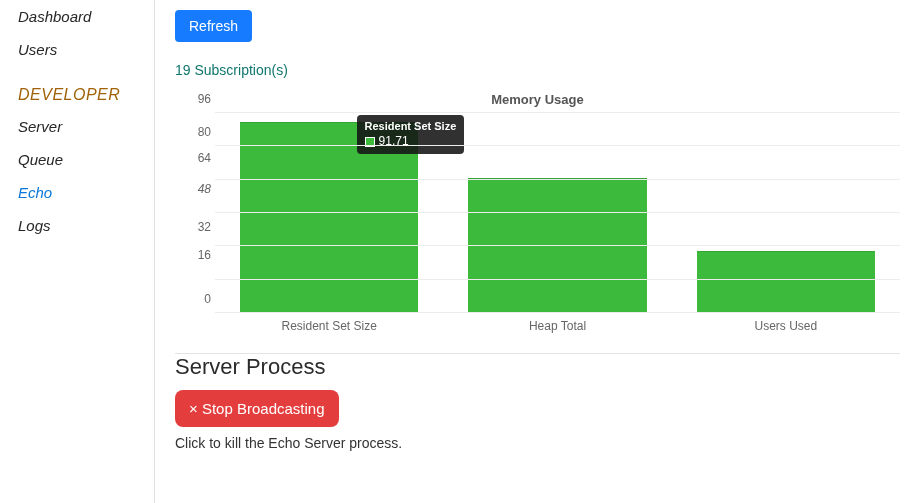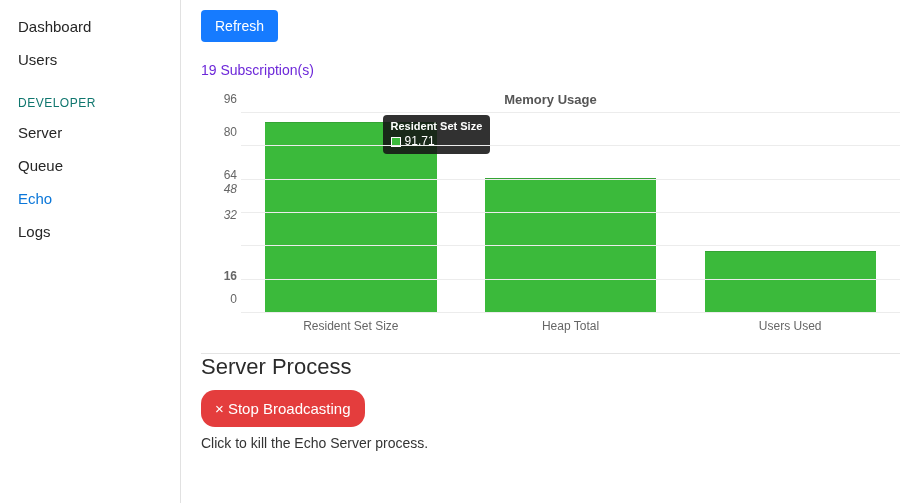"Dashboard" .sidebar { font-style: none -> italic; padding-top: 10px -> 0; width: 181px -> 155px }
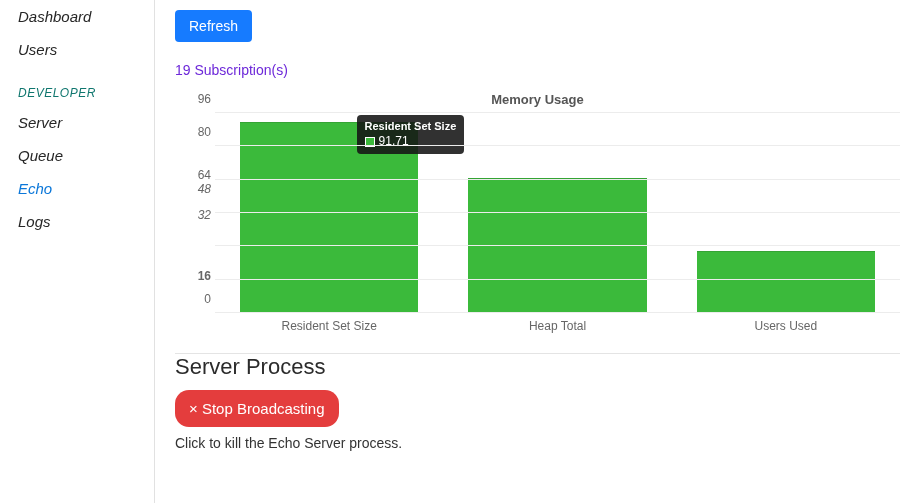"19 Subscription(s)" .subcount { color: #6d28d9 -> #0f766e }
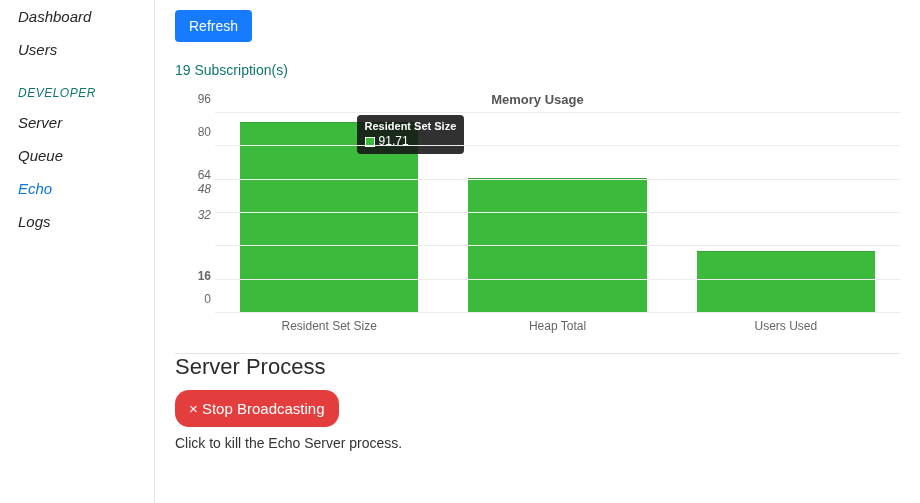"DEVELOPER" .side-section { color: #0f766e -> #a16207; font-size: 12px -> 16px }
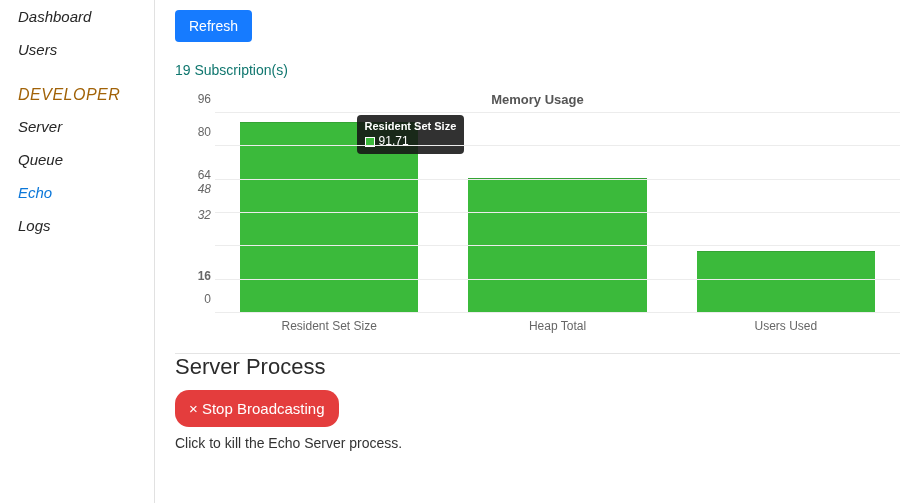"64" div.y-tick { bottom: 124px -> 141px }
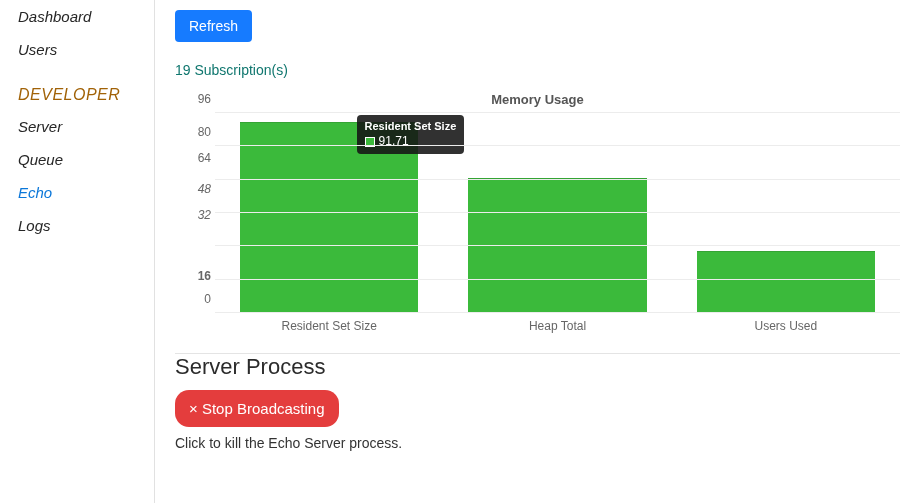"32" div.y-tick { bottom: 84px -> 72px; font-style: italic -> none }
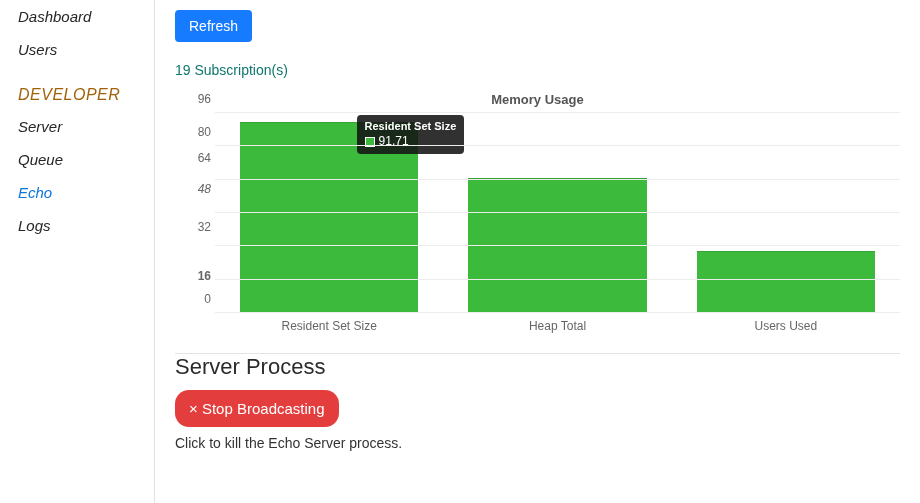"16" div.y-tick { bottom: 23px -> 44px; font-weight: bold -> none }
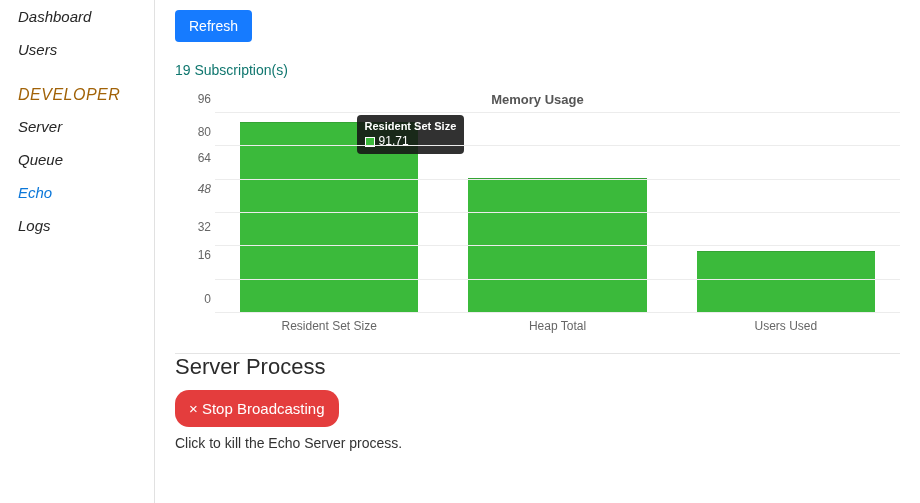"× Stop Broadcasting" .stop-btn { border-radius: 14px -> 8px }
